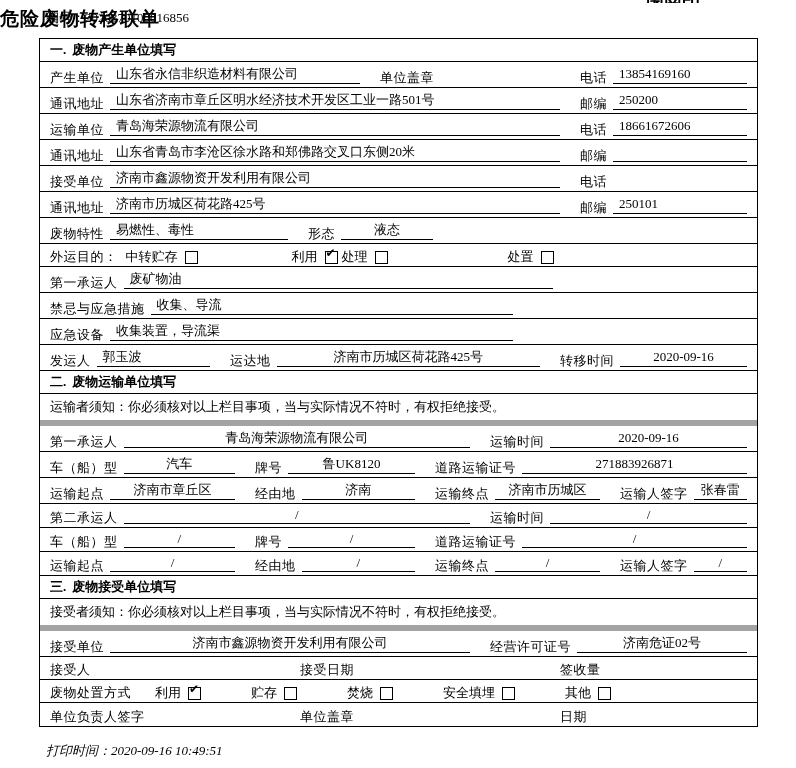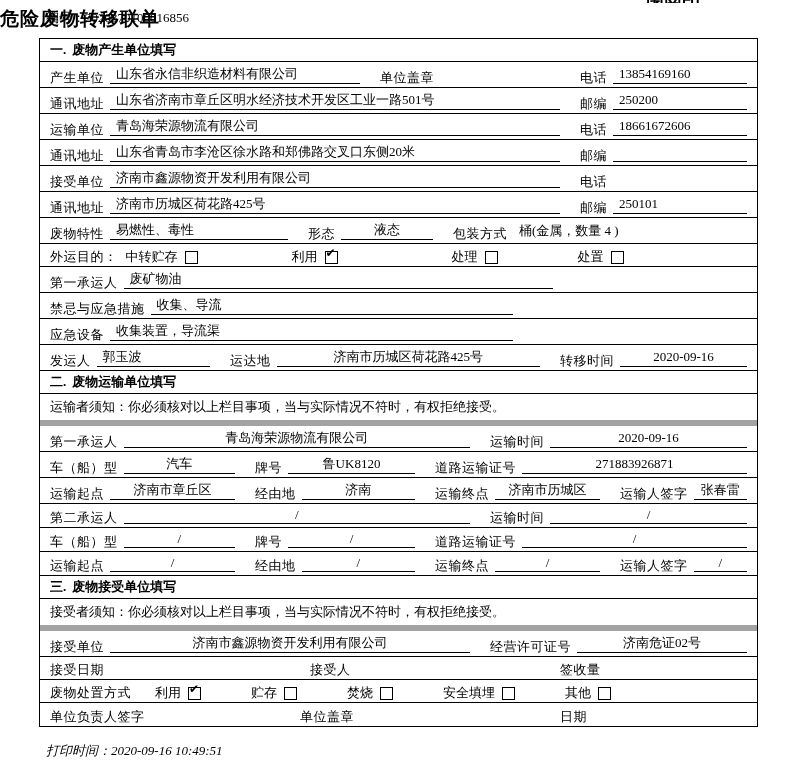"包装方式" div.cell { html: <div> <span>包装方式</span> <span>桶(金属，数量 4 )</span> </div> -> none }
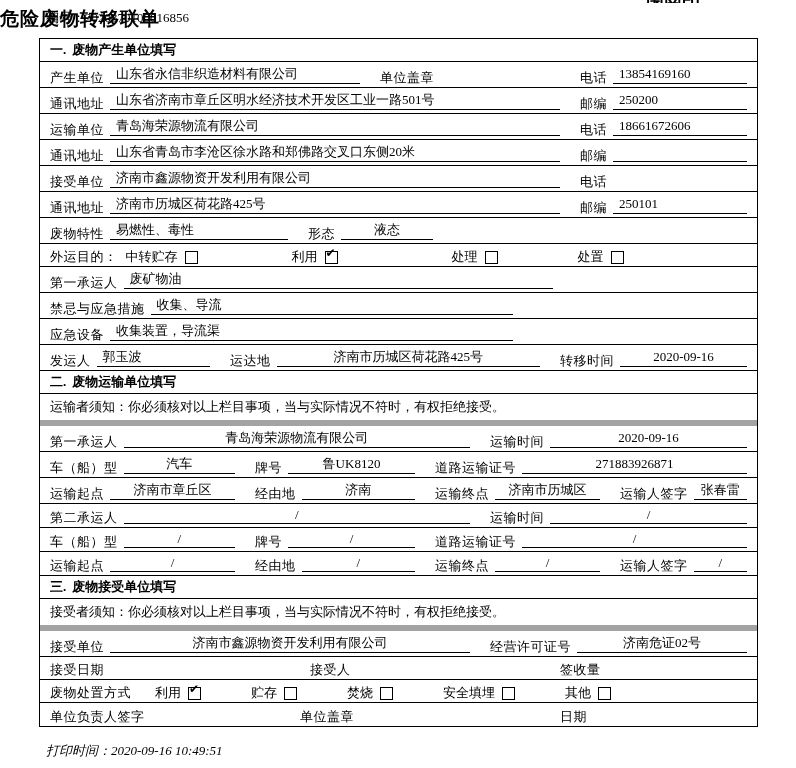"处理" span.chk { margin-left: 110px -> none }
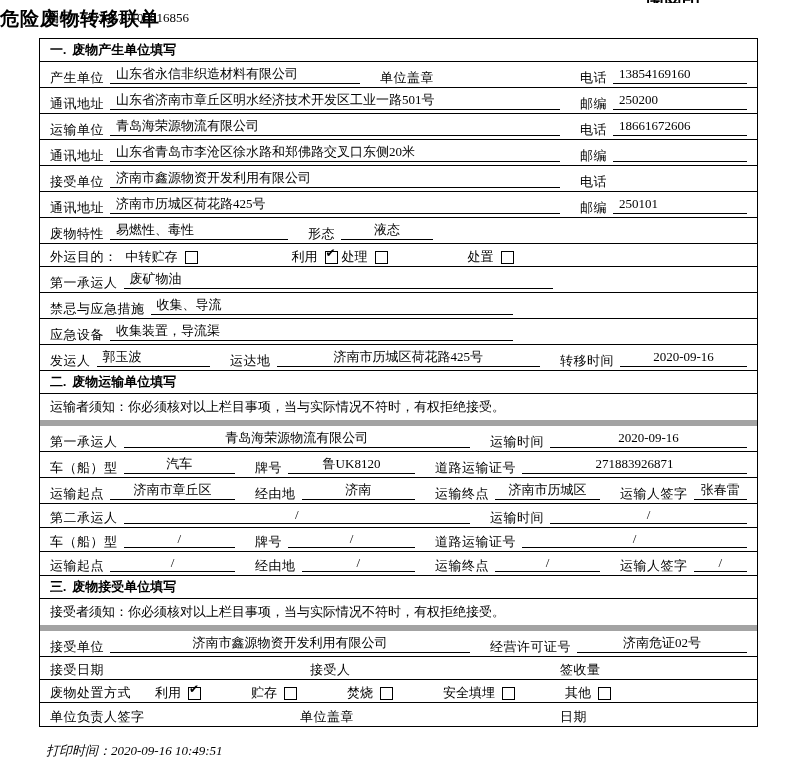"处置" span.chk { margin-left: 76px -> 116px }
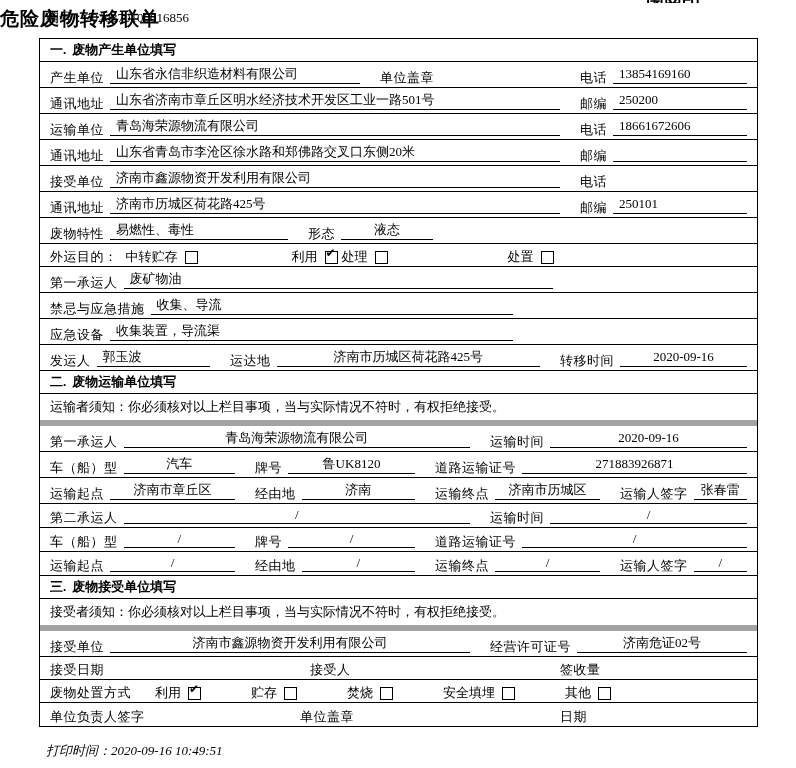"接受日期" div.cell { order: before "接受人" -> after "接受人" }
